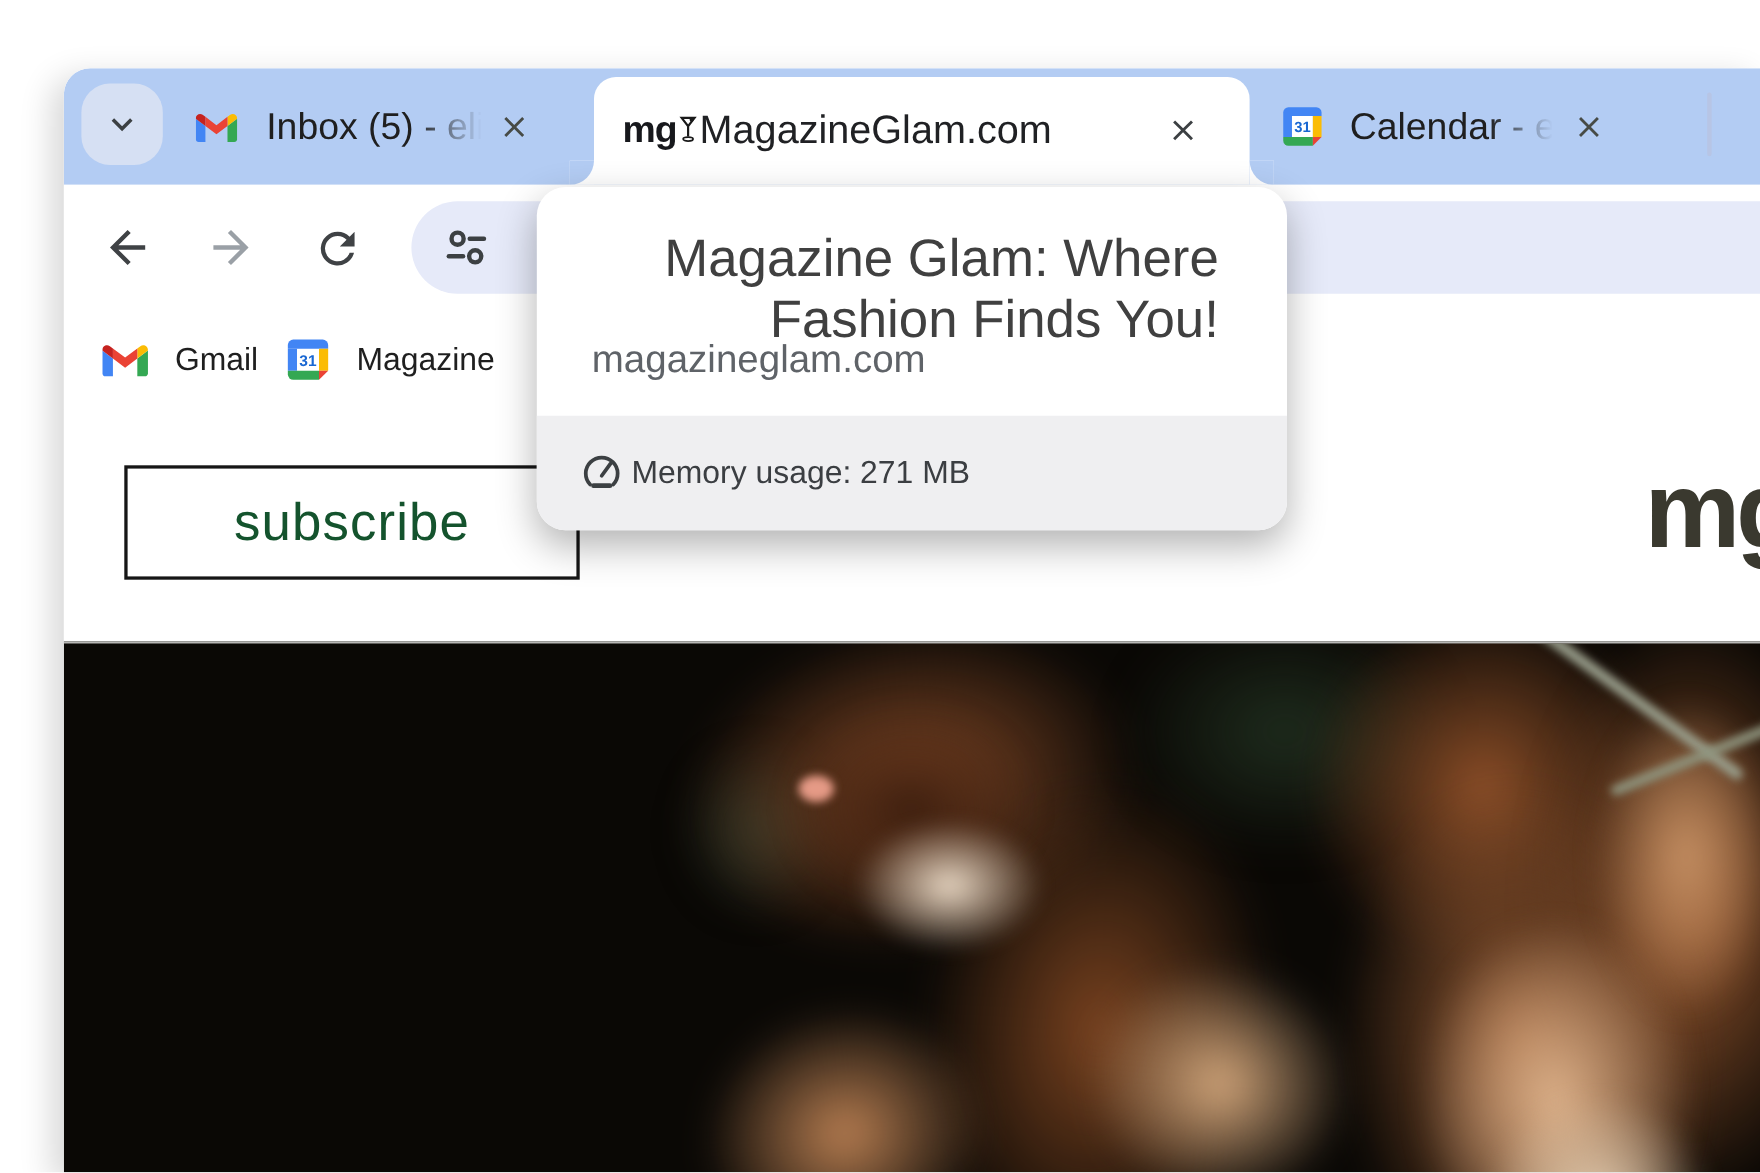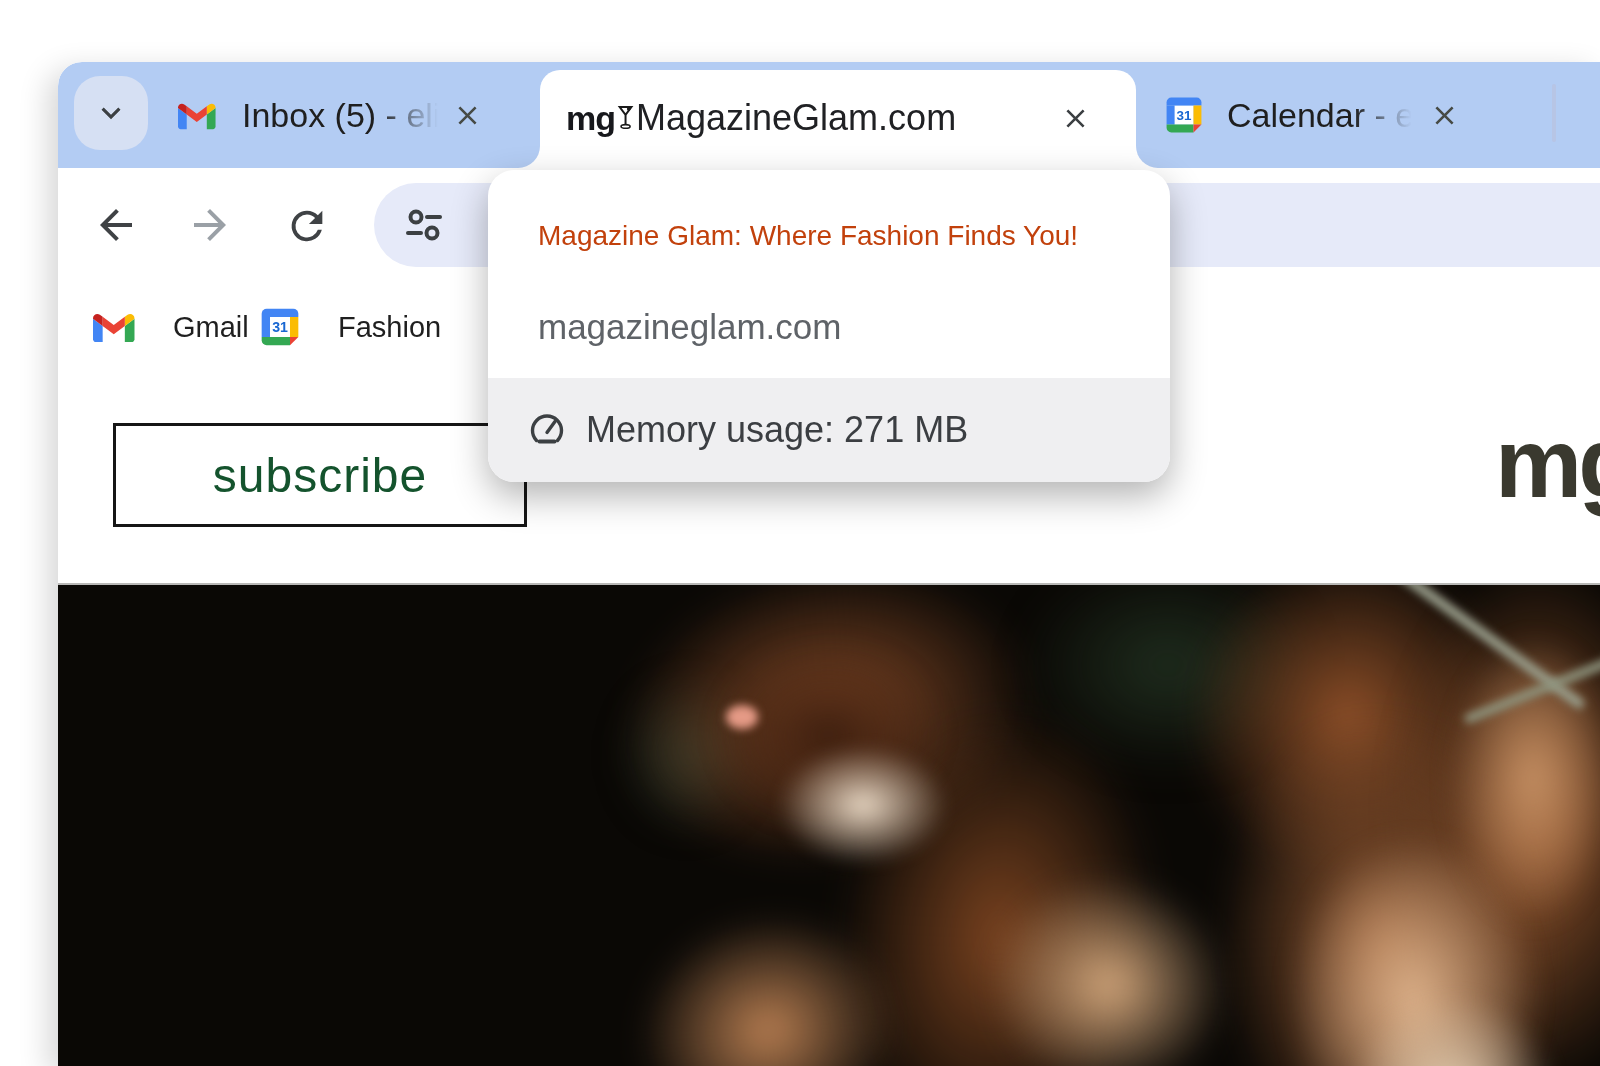"Magazine Glam: Where Fashion Finds" .hc-title { color: #c2410c -> #404040; font-size: 28px -> 48px; text-align: none -> right }
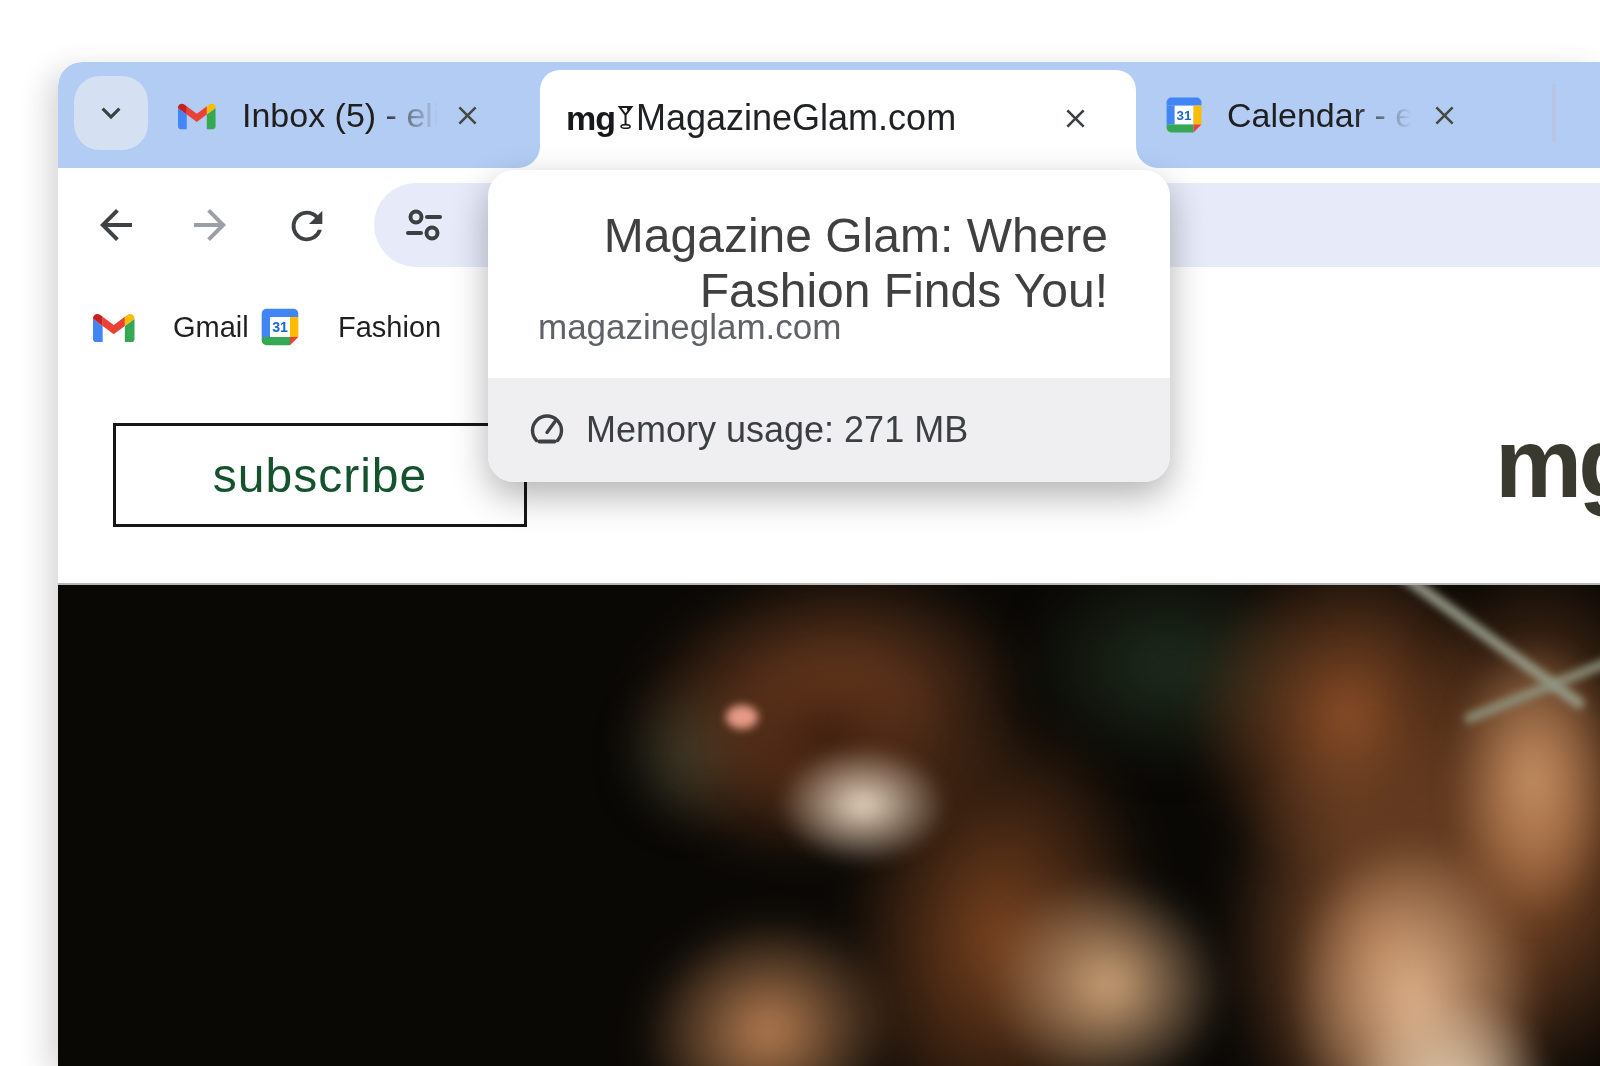"Gmail" .bm-label { margin-left: 38px -> 24px }
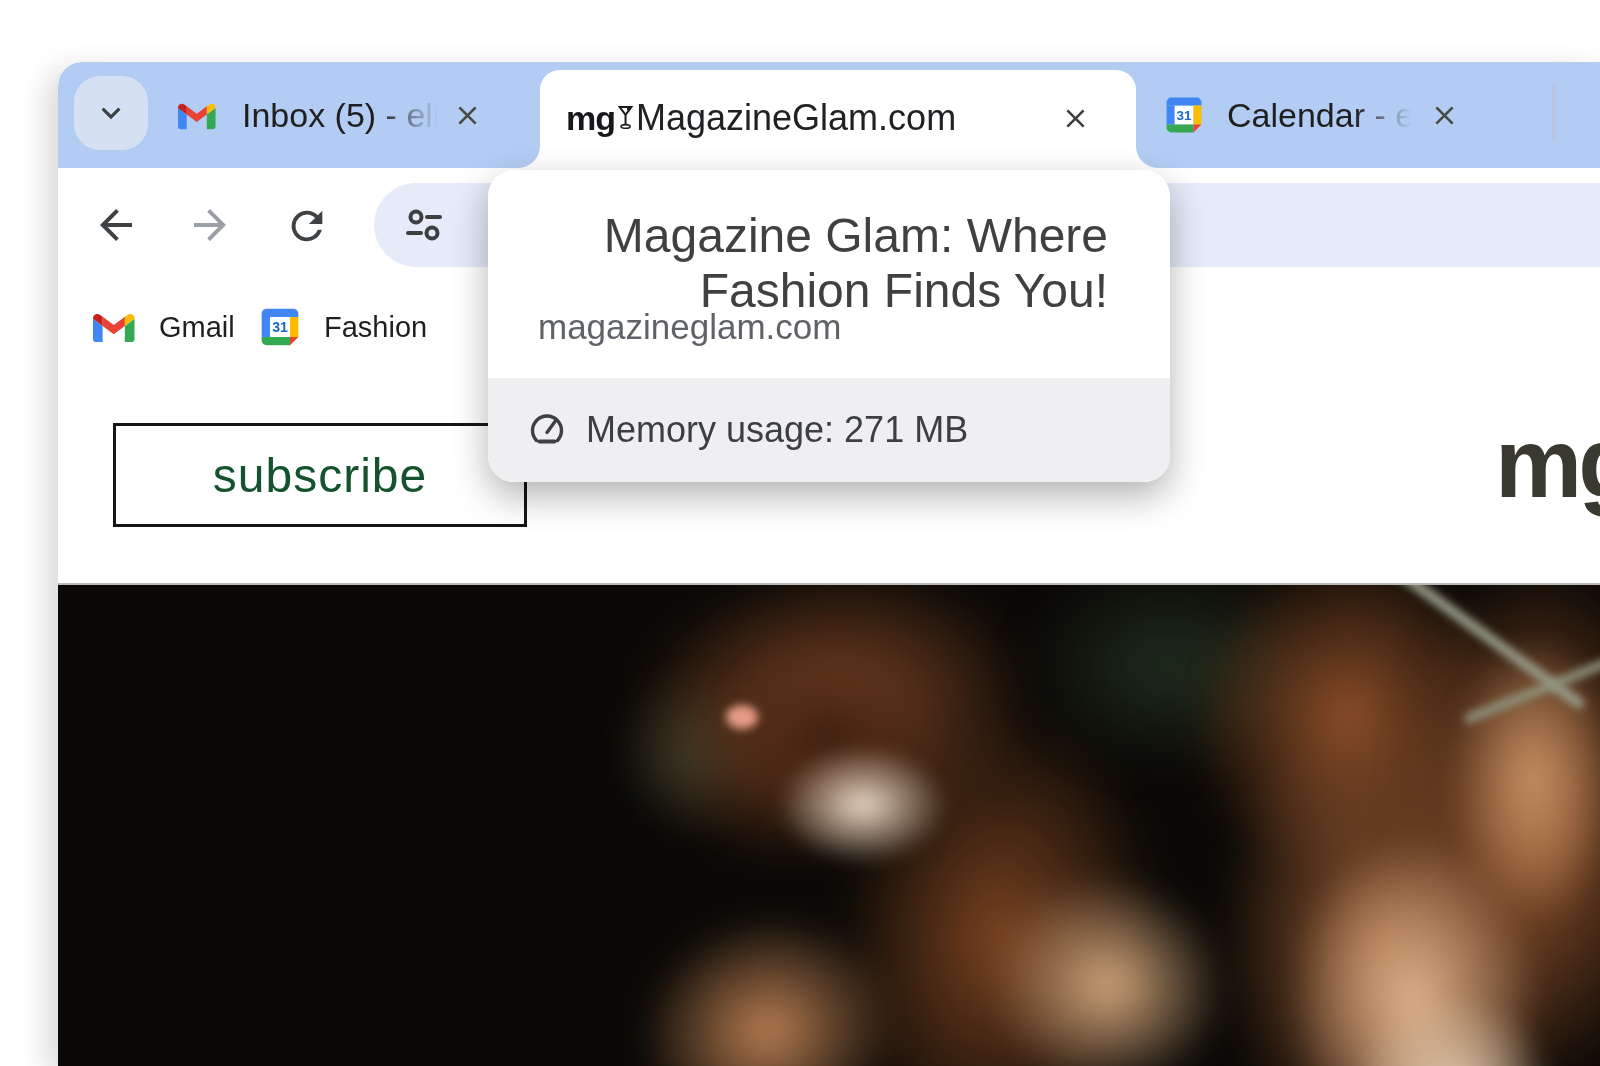"Fashion" span.bm-label { text: Fashion -> Magazine }
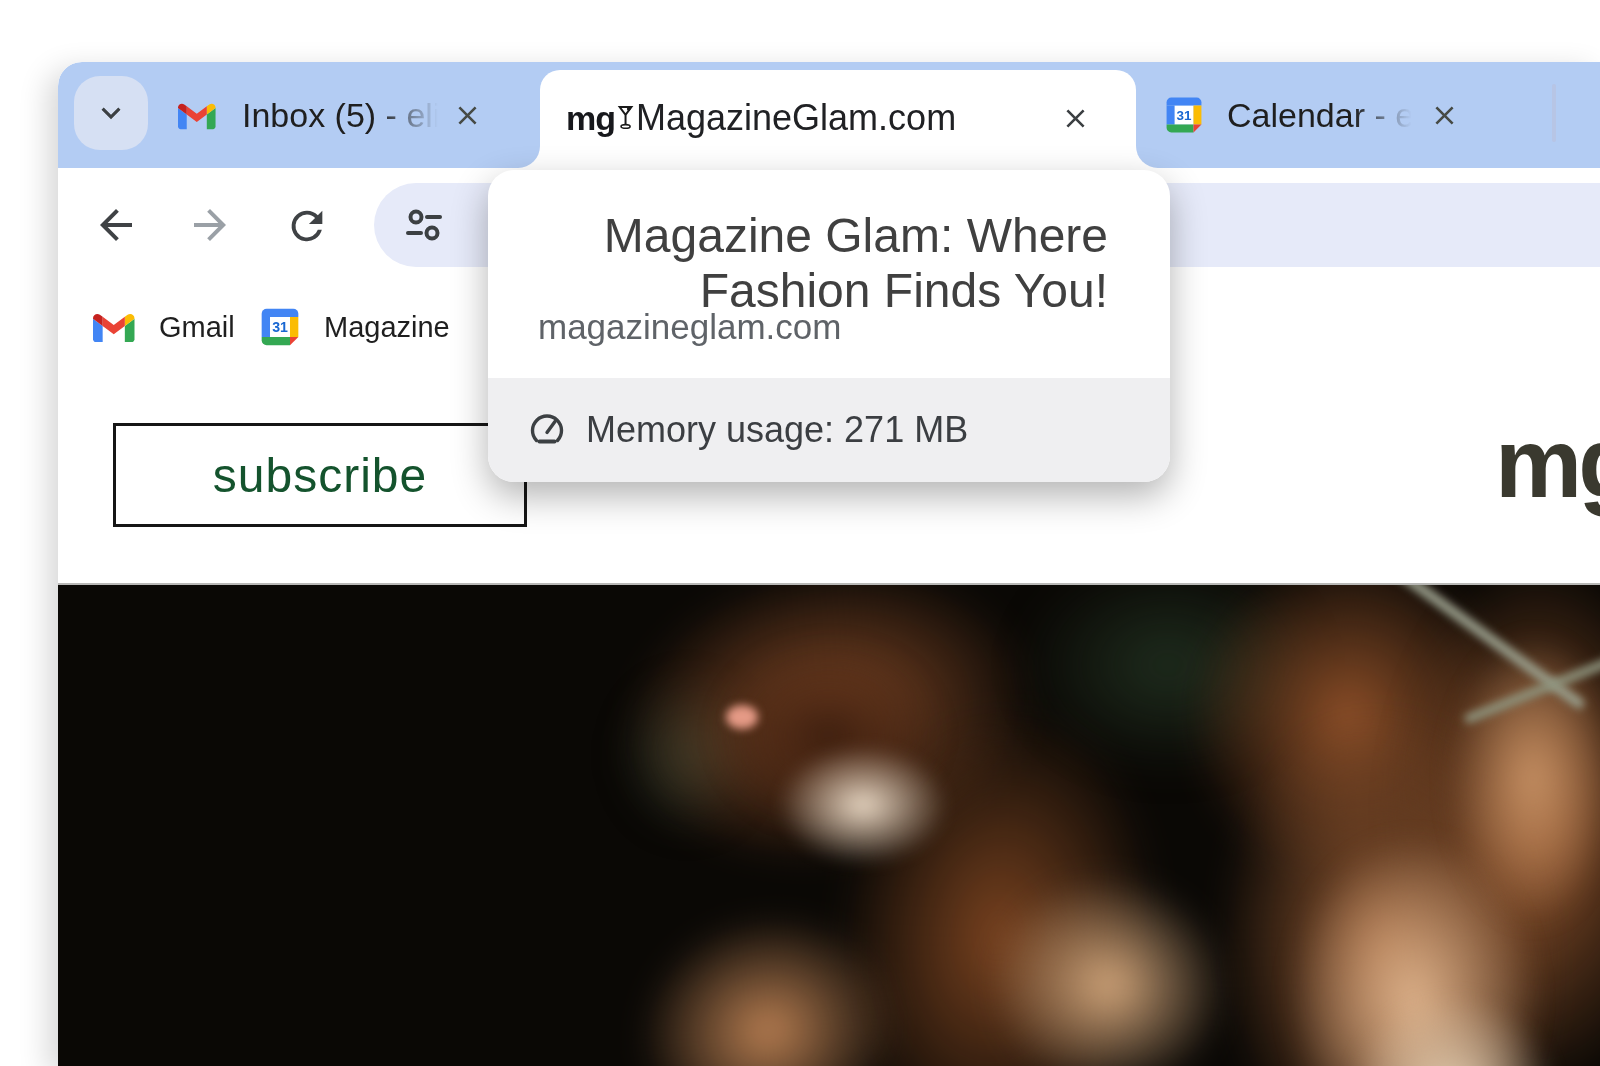"Memory usage: 271 MB" .hc-mem-text { font-size: 36px -> 29px; margin-left: 20px -> 8px }
